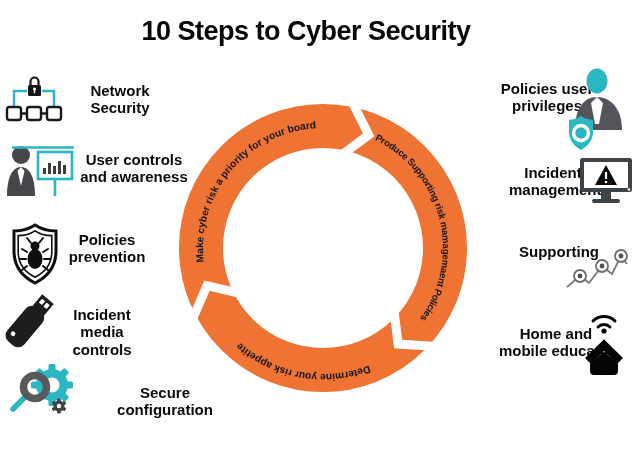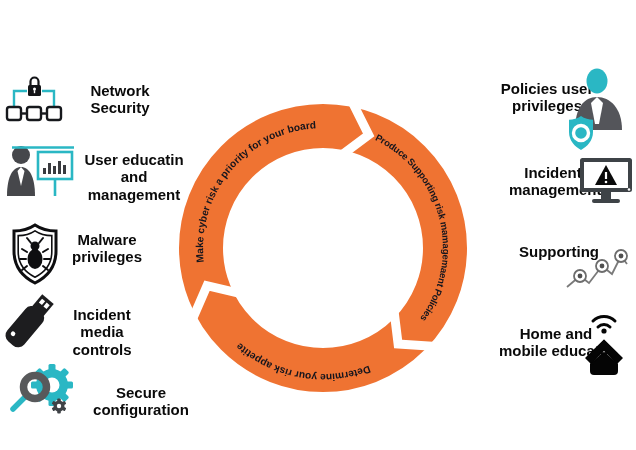"10 Steps to Cyber Security" div.title { html: none -> <div>10 Steps to Cyber Security</div> }
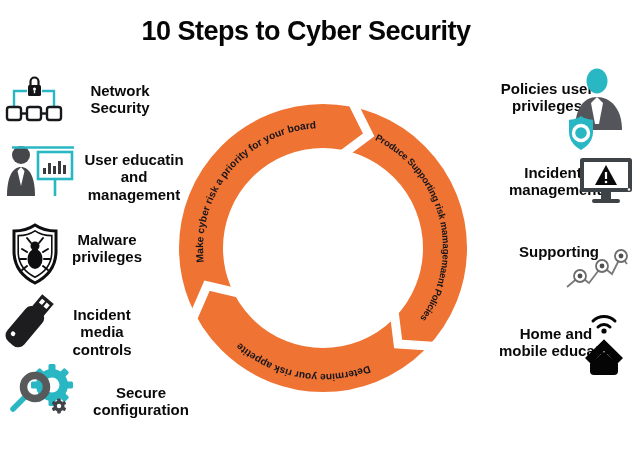"User educatin and management" div.label { text: educatin and management -> controls and awareness }
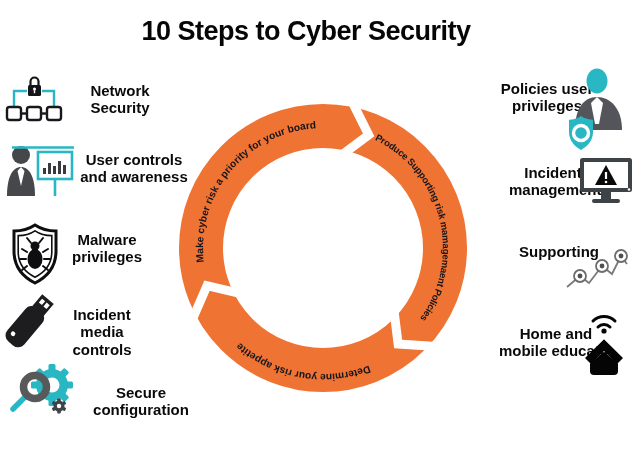"Malware privileges" div.label { text: Malware privileges -> Policies prevention }
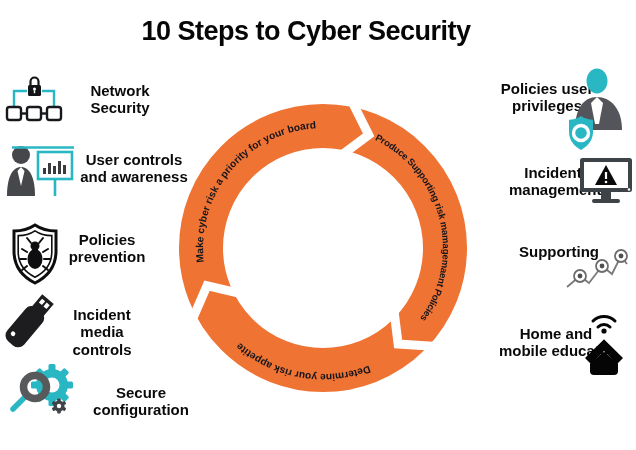"Secure configuration" div.label { left: 76px -> 100px }
